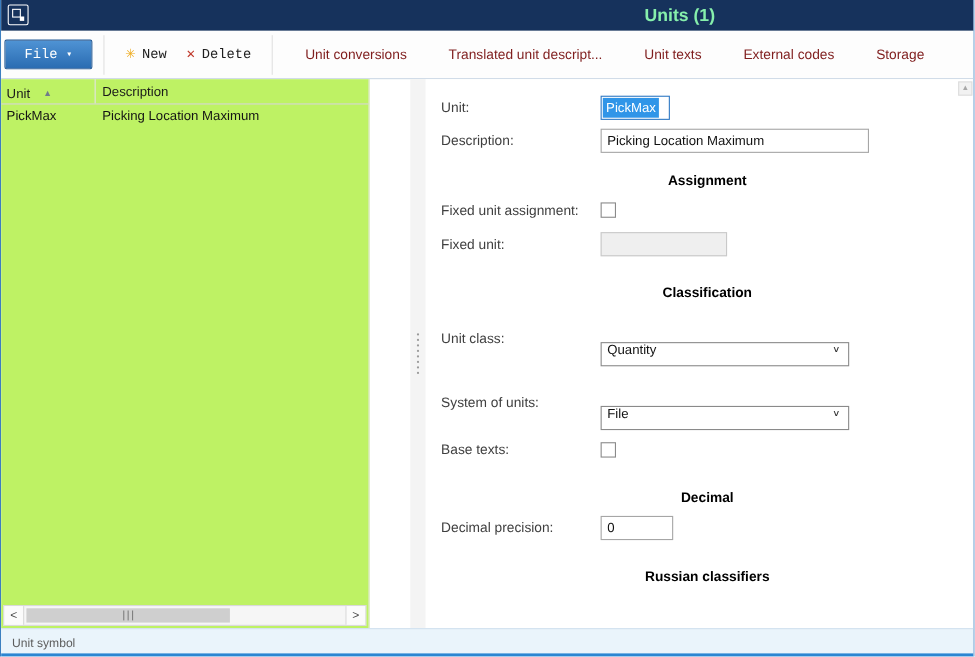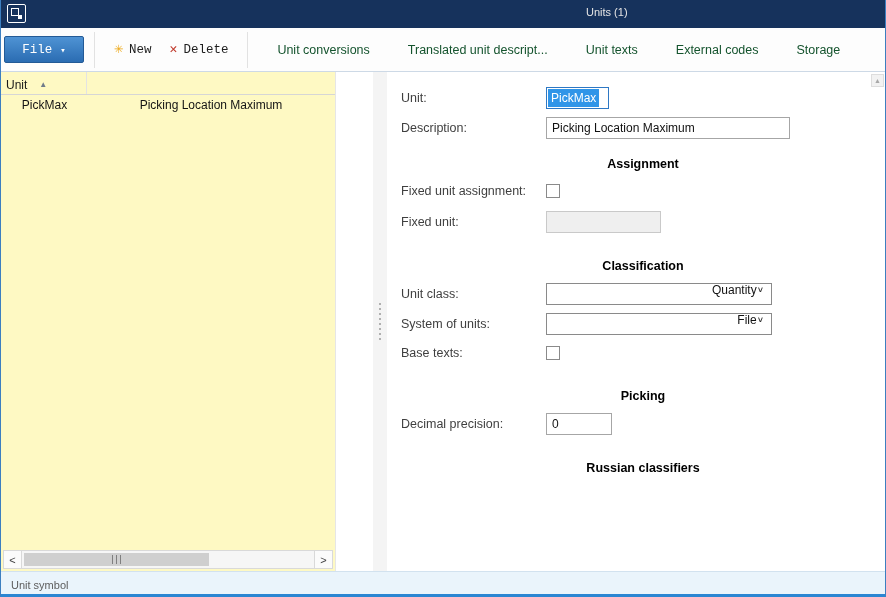"Units (1)" .title-text { color: #e5e5e5 -> #86efac; font-size: 11px -> 16px; font-weight: none -> bold }
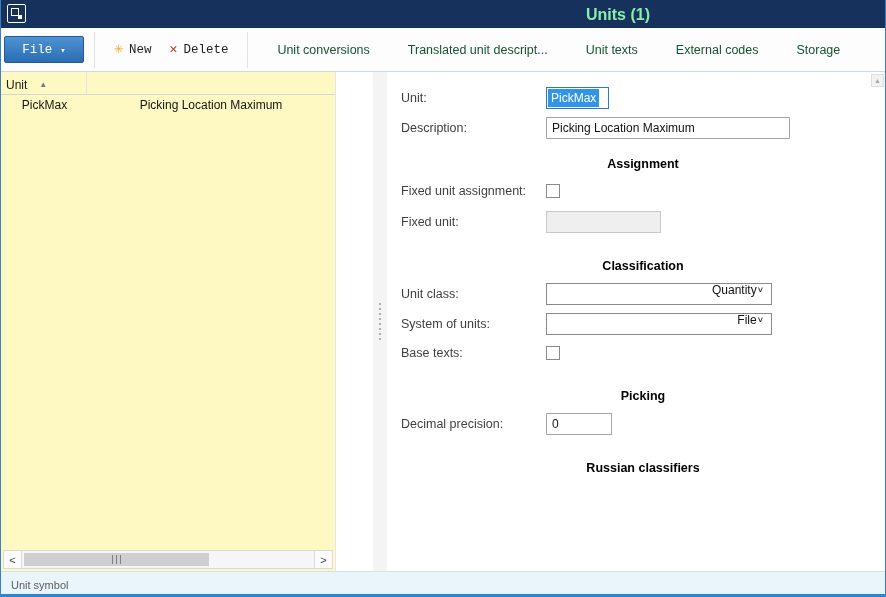"Unit conversions" .menu-item { color: #14532d -> #7f1d1d }
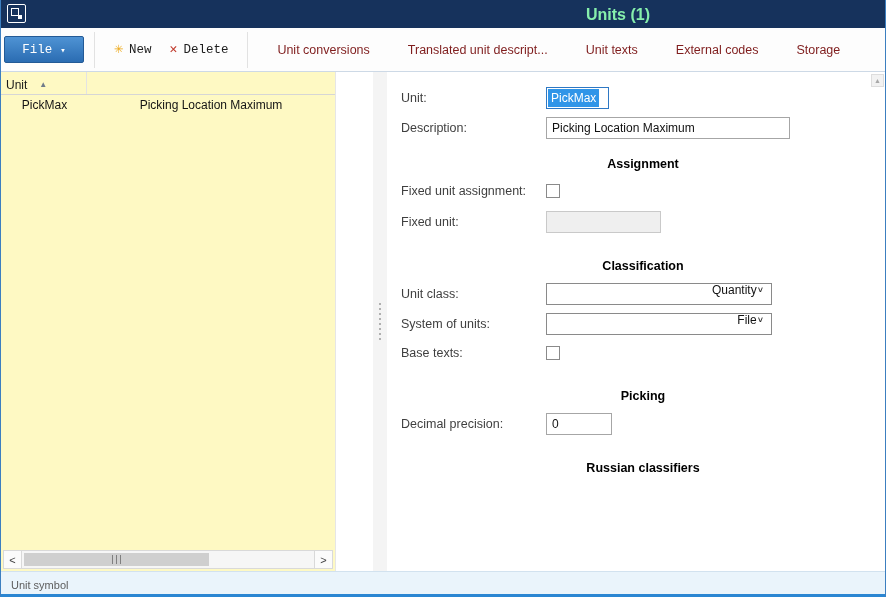"Unit" .left-pane { background: #fef9c3 -> #bef264; text-align: center -> none }
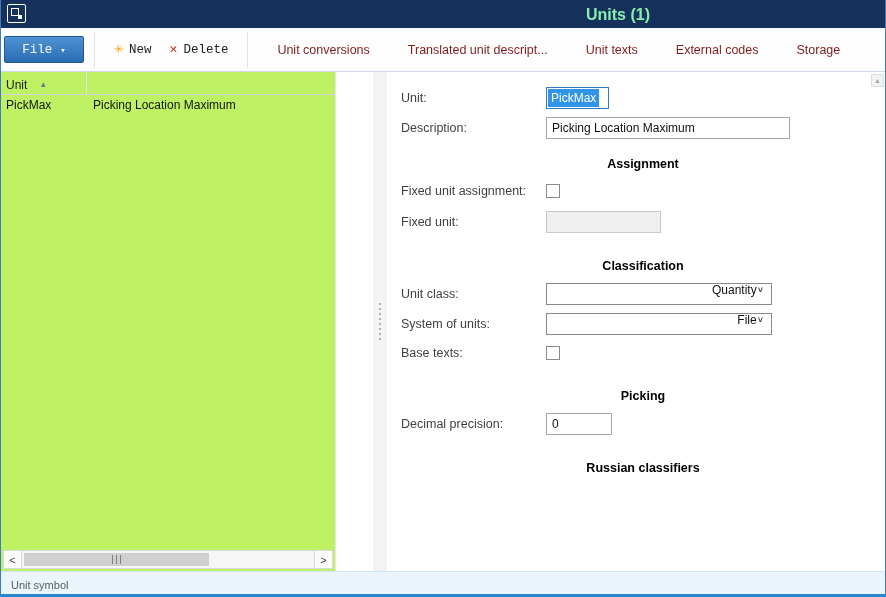"Description" div.col-desc { html: none -> <div> <span>Description</span> </div> }
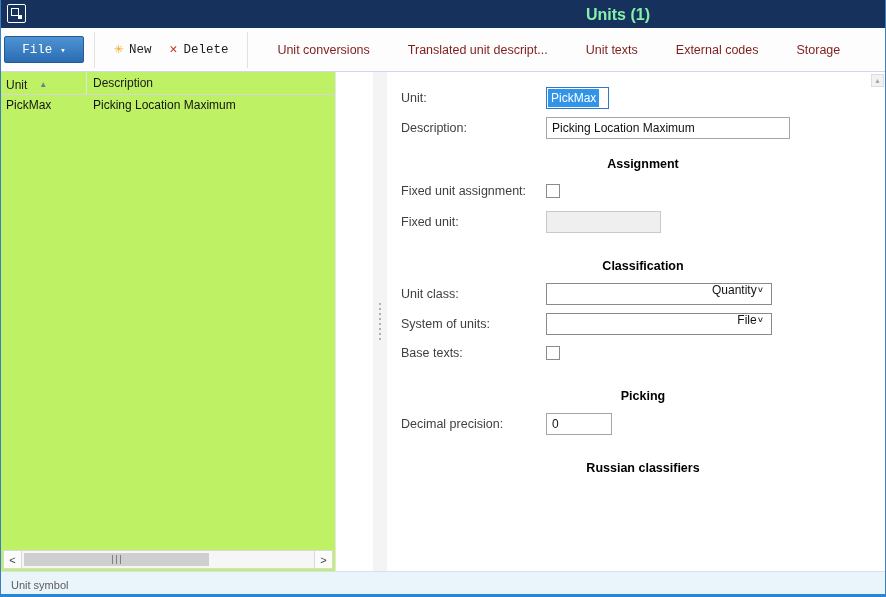"Quantity" .combo { justify-content: flex-end -> space-between; margin-top: none -> 28px }
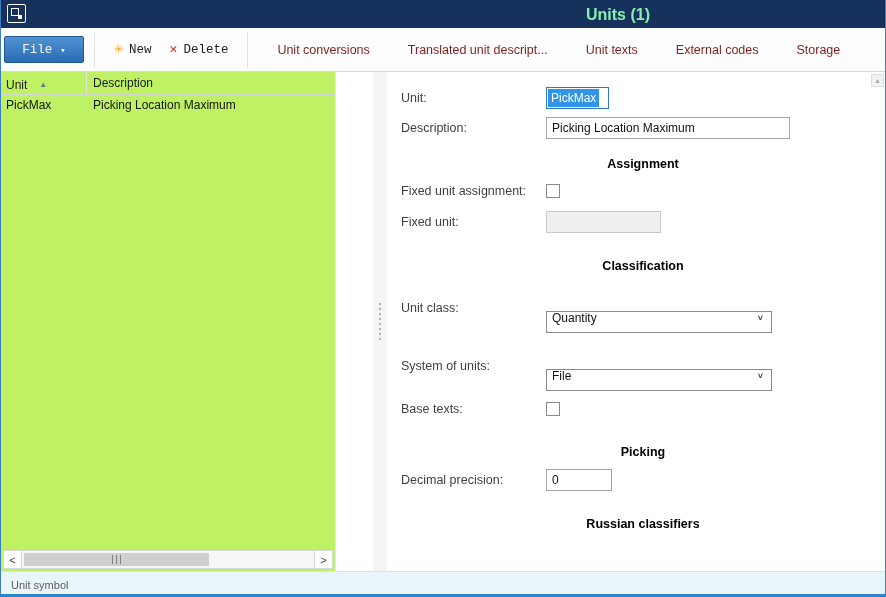"Picking" div.section-header { text: Picking -> Decimal }
